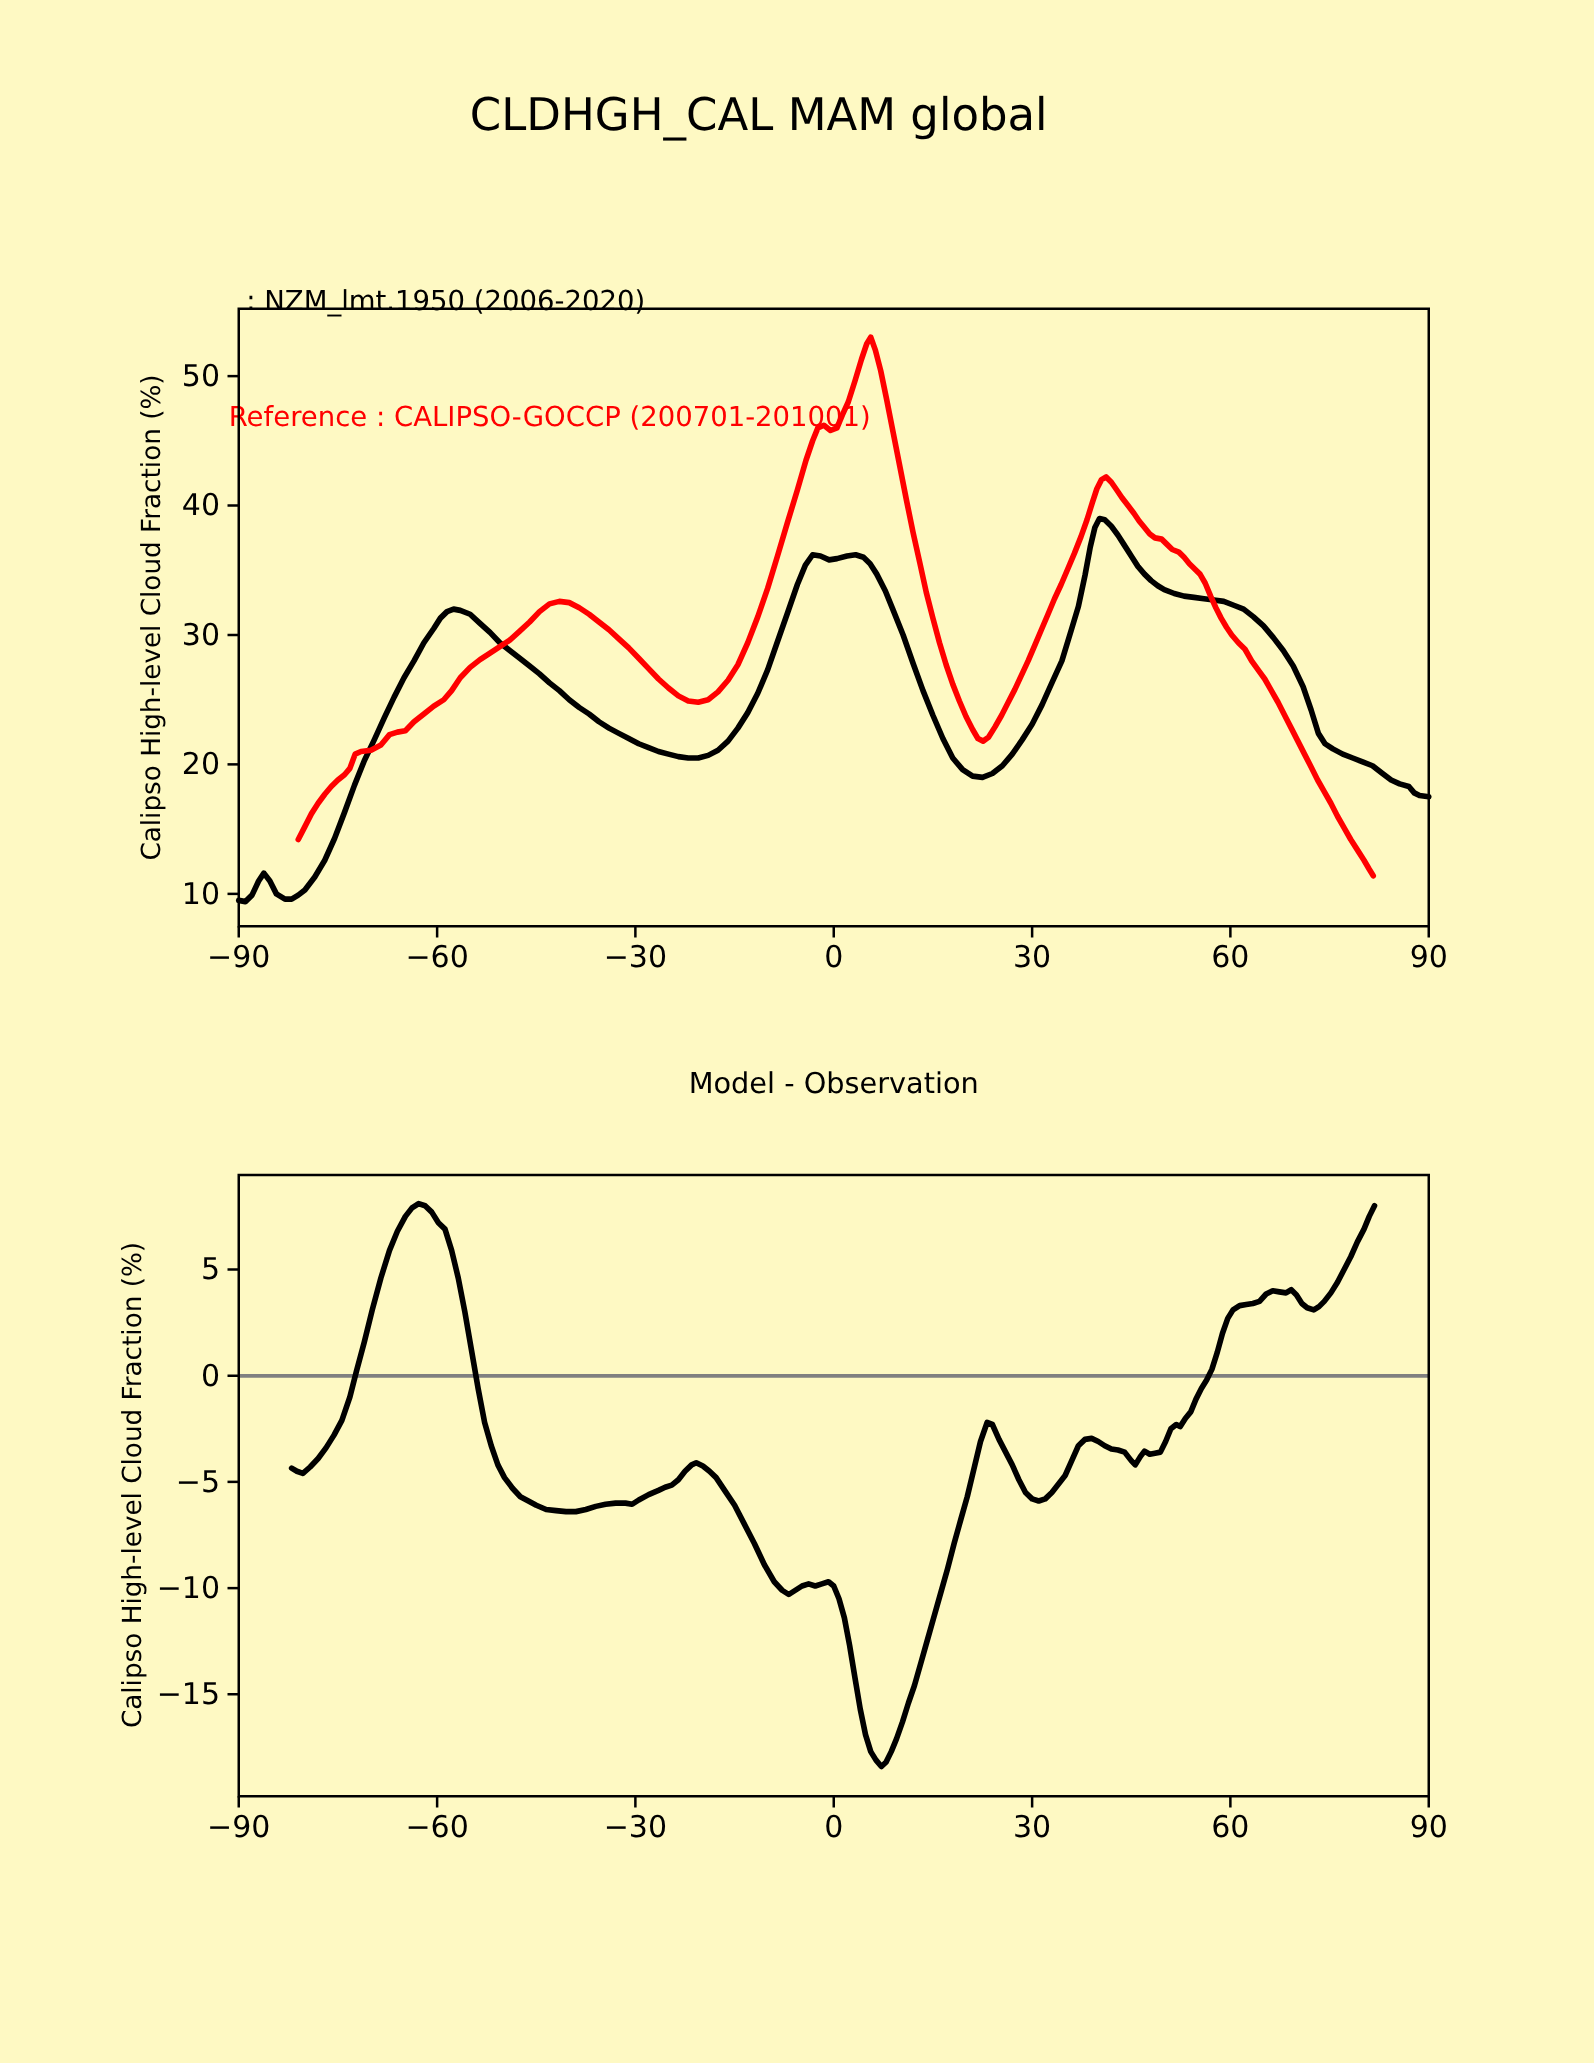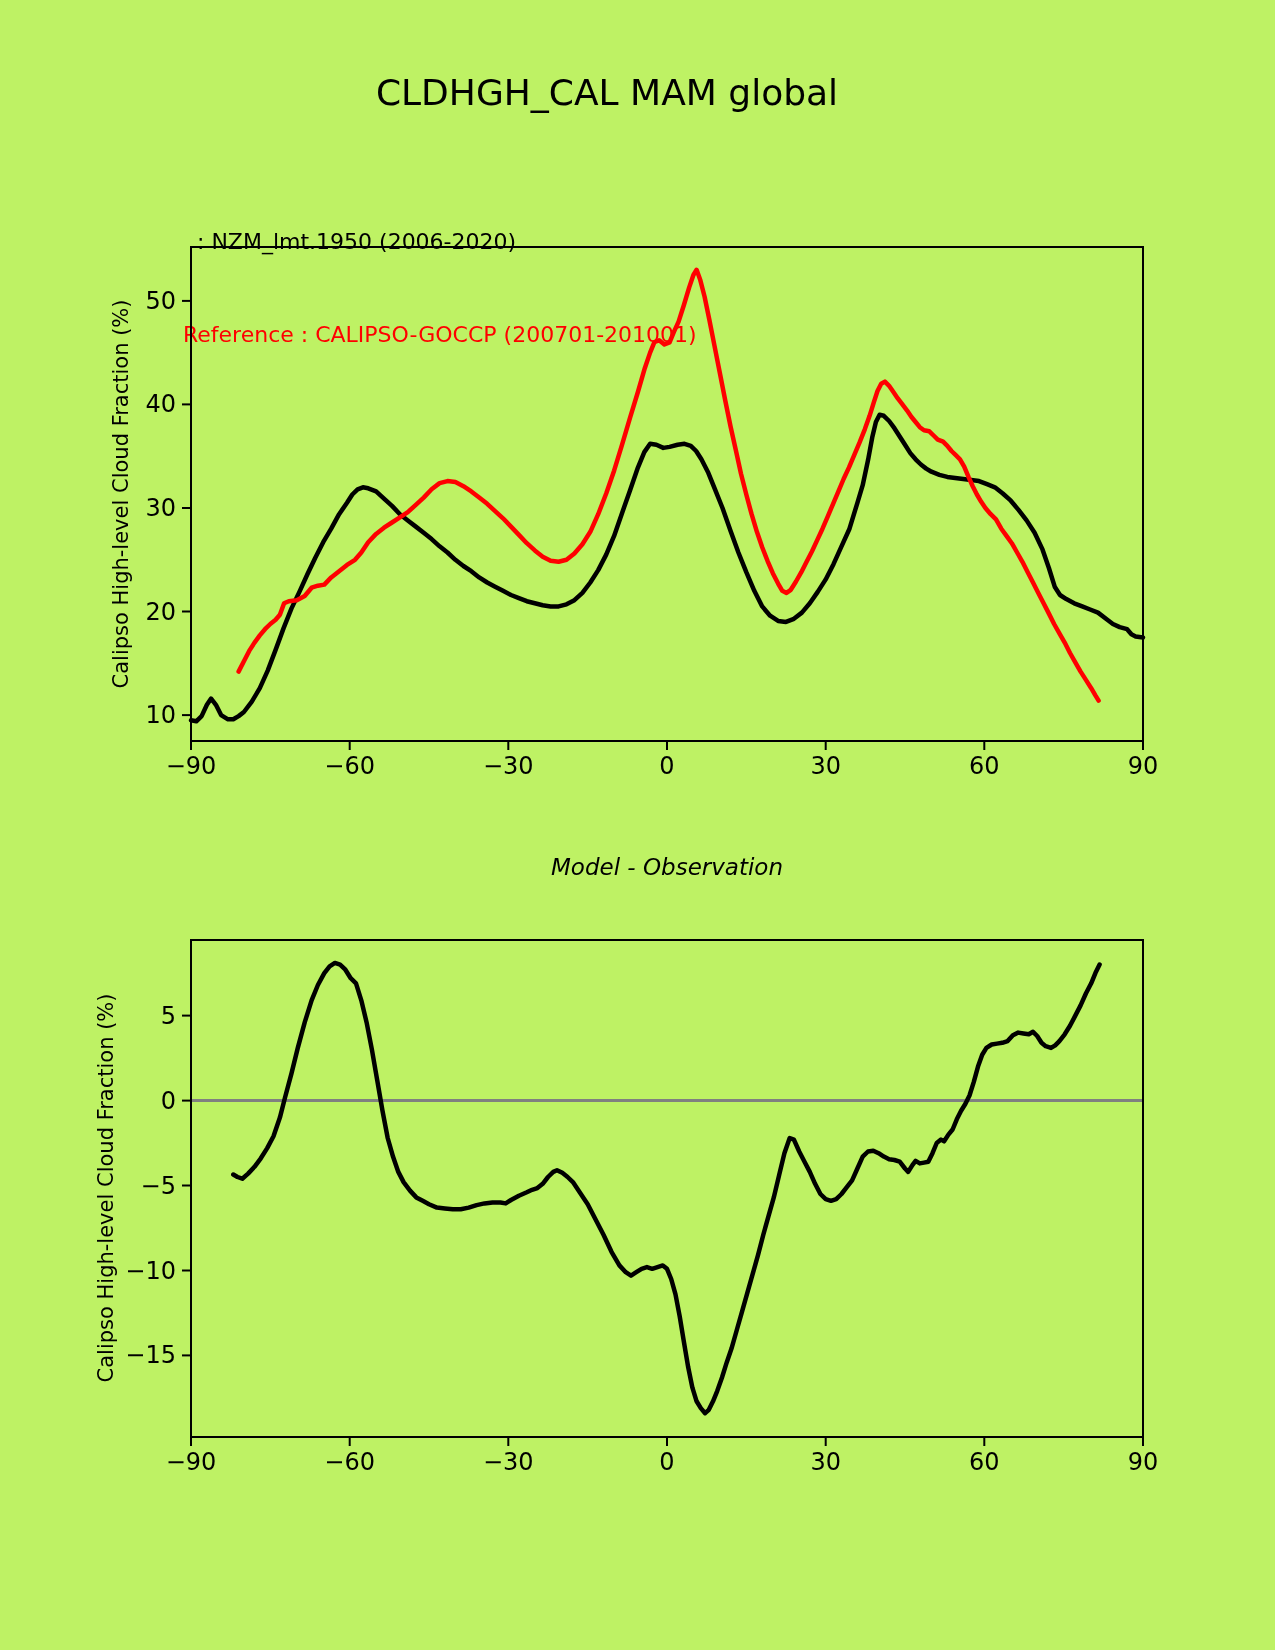"CLDHGH_CAL MAM global" #figure { background: #bef264 -> #fef9c3 }
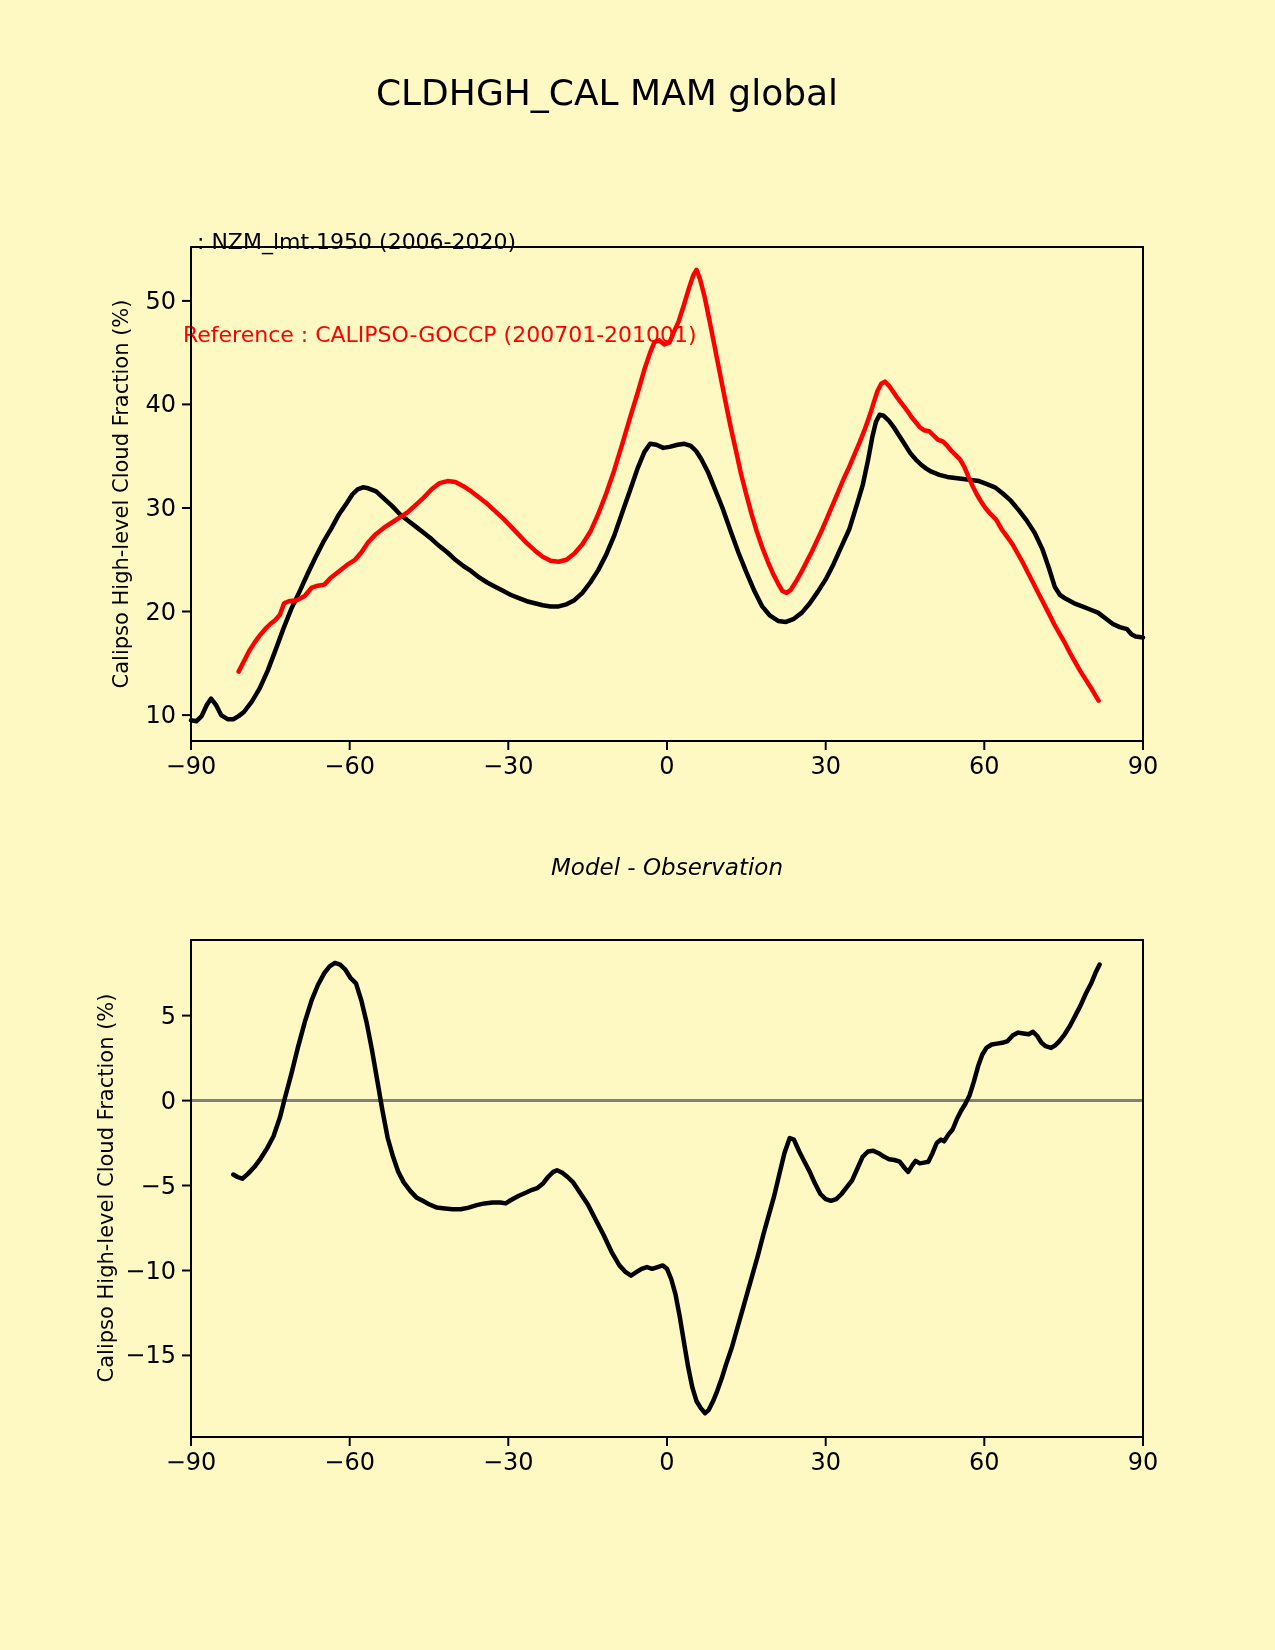"Model - Observation" .subplot-title { font-style: italic -> none }
